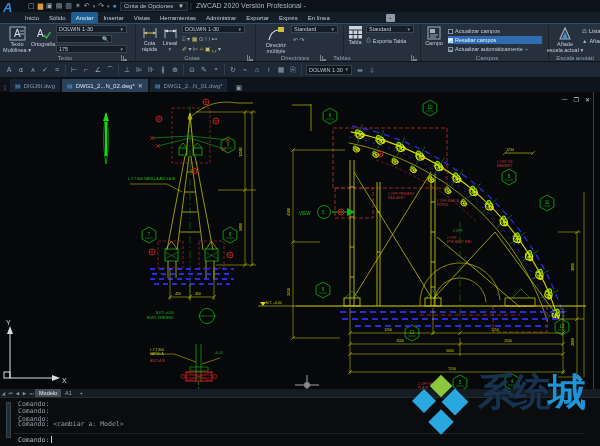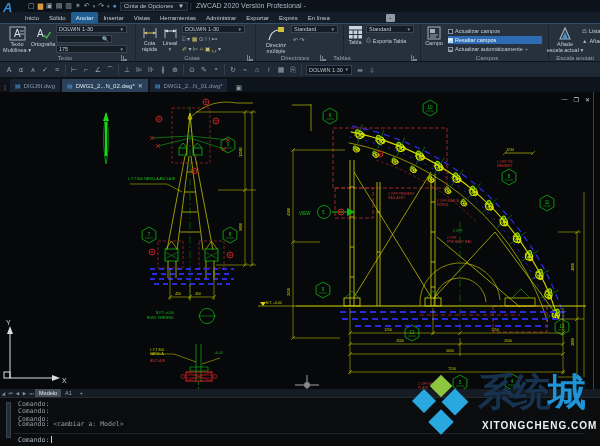"XITONGCHENG.COM" div { html: <div>XITONGCHENG.COM</div> -> none }
